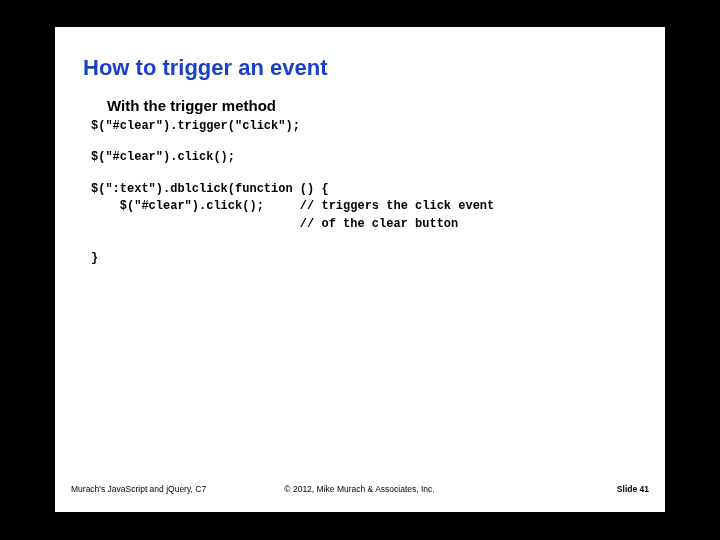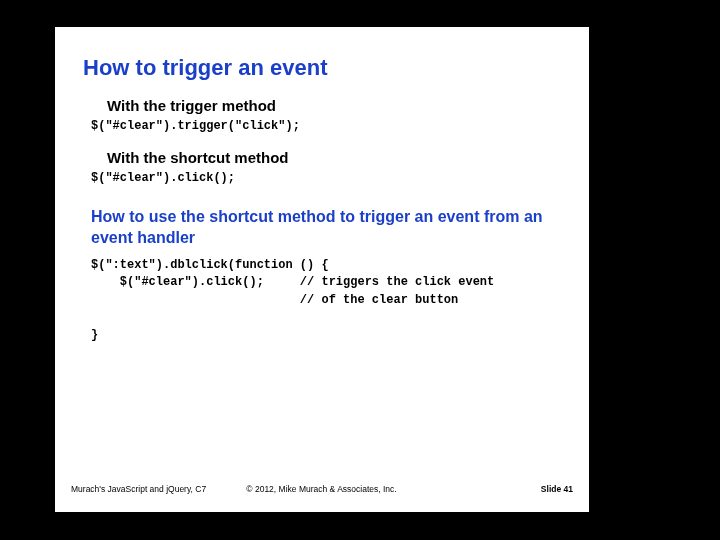"How to trigger an event" .slide { width: 534px -> 610px }
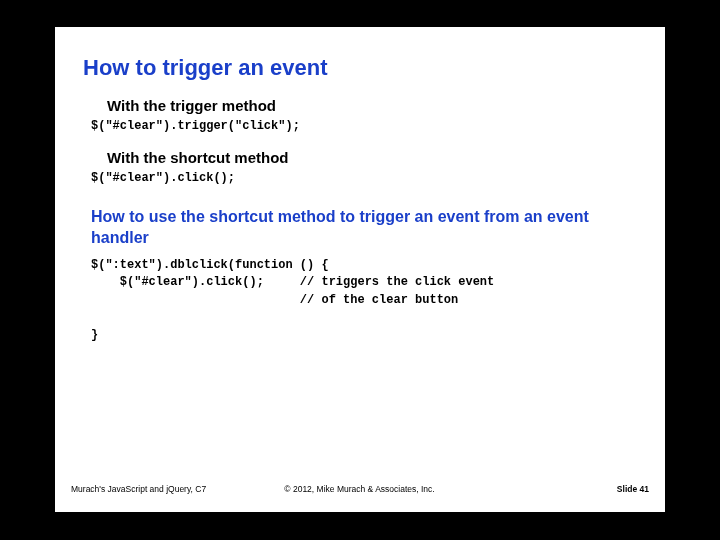"With the shortcut method" div.subhead { html: <div>With the shortcut method</div> -> none }
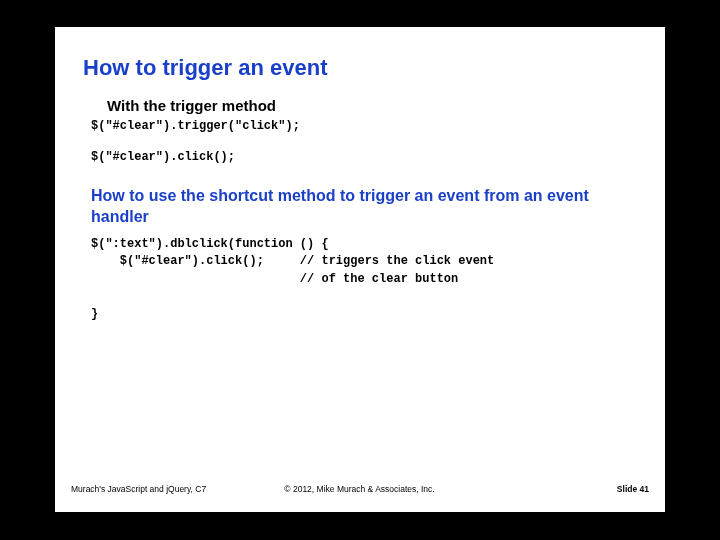"How to use the shortcut" div.subhead-blue { html: <div>How to use the shortcut method to trigger an event from an event handler</div> -> none }
